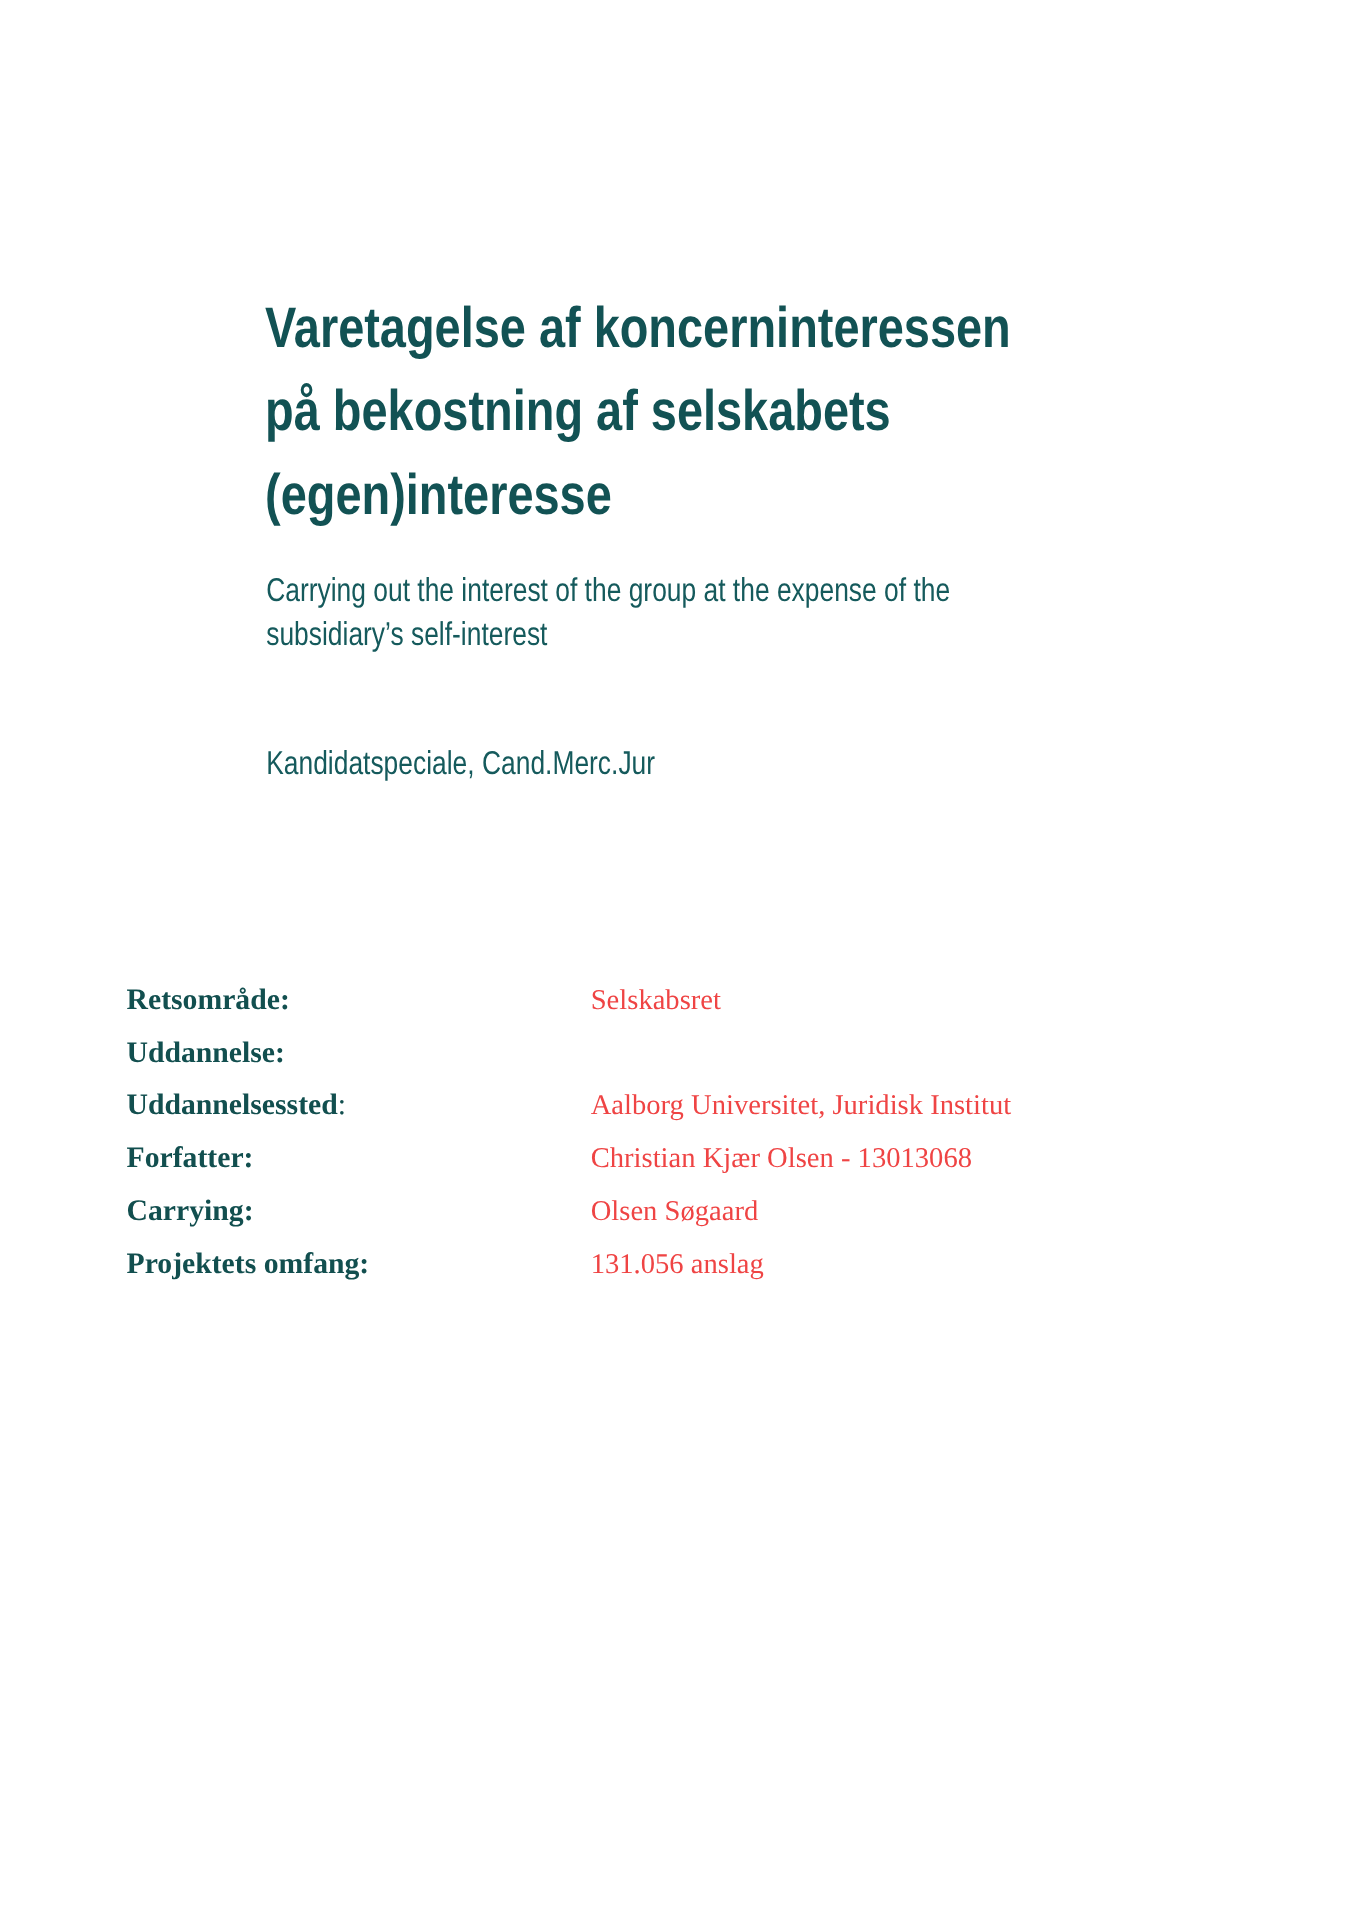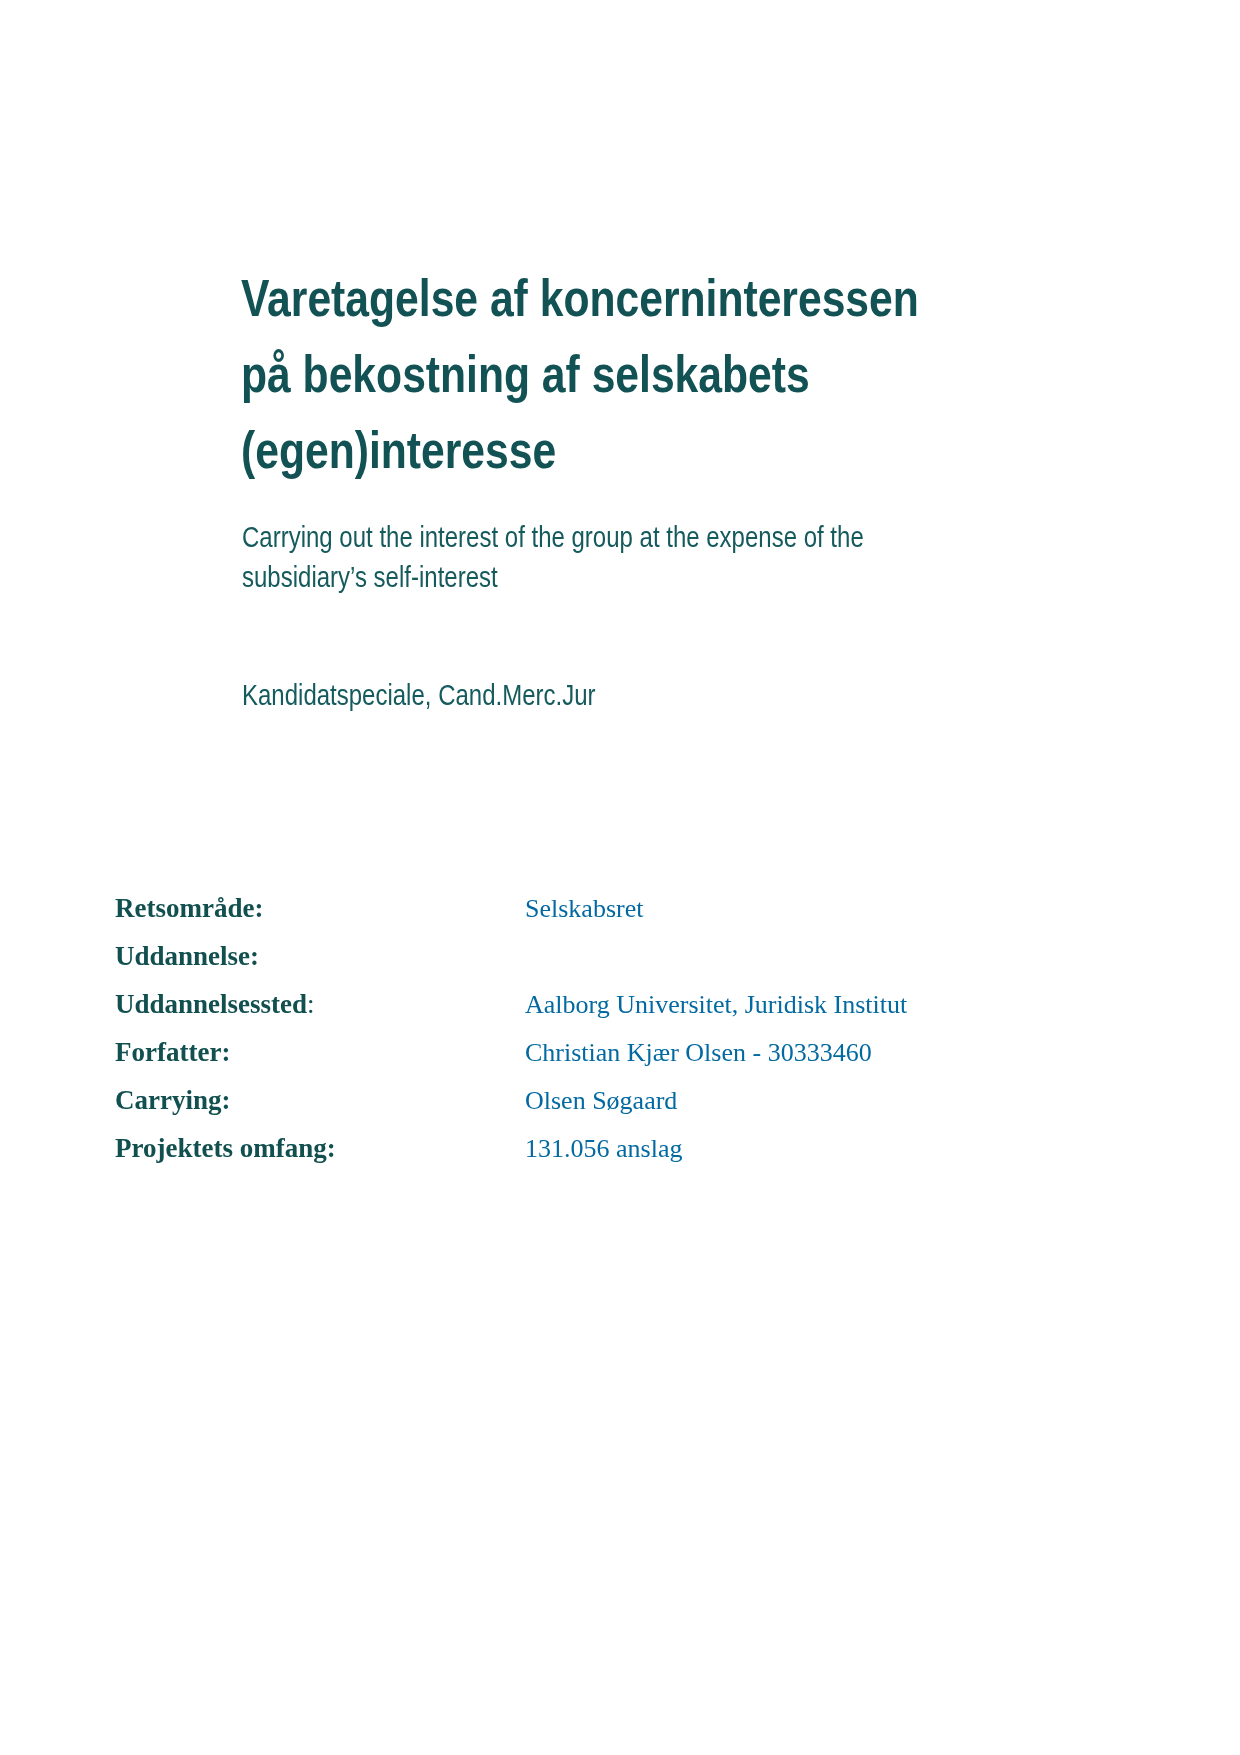"Retsområde:" .meta-row { gap: none -> 12px }
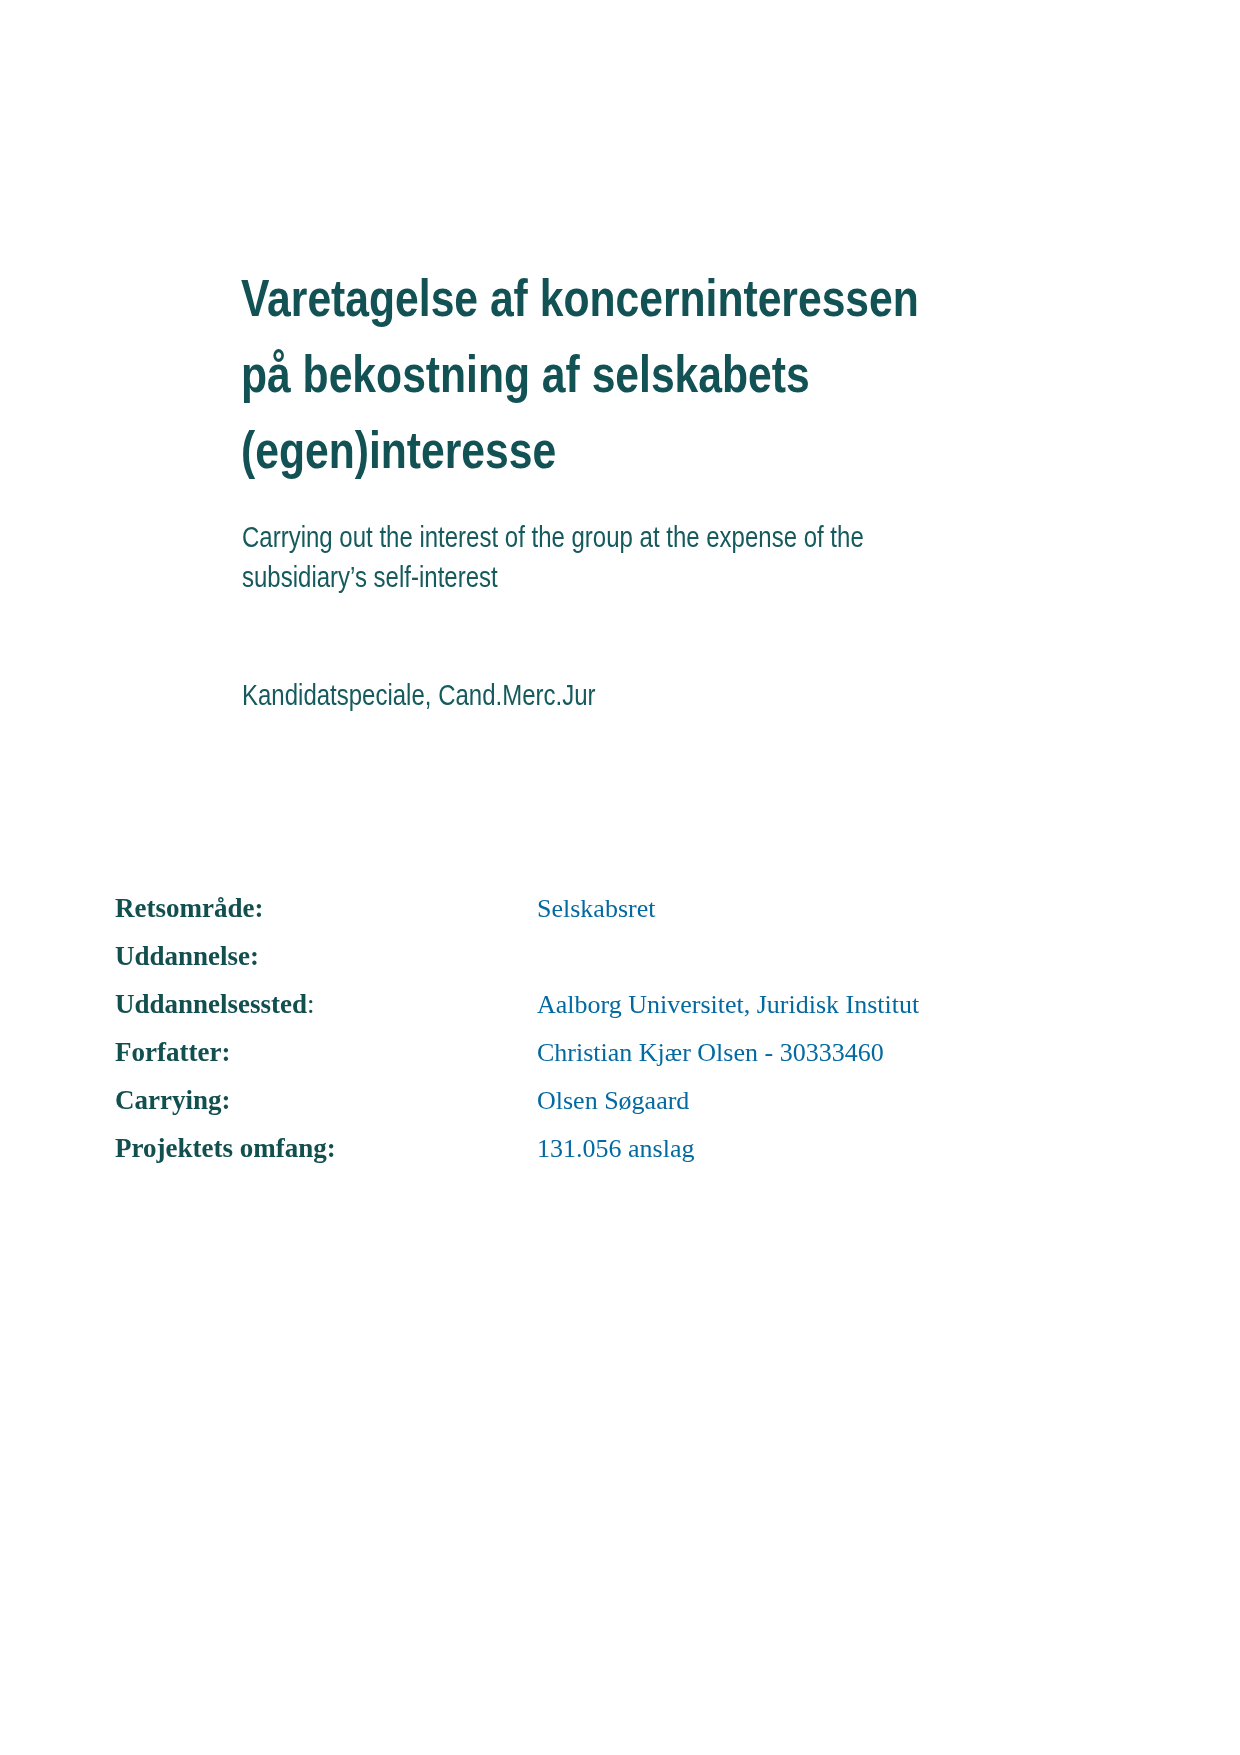"Selskabsret" .meta-value { color: #0369a1 -> #ef4444 }
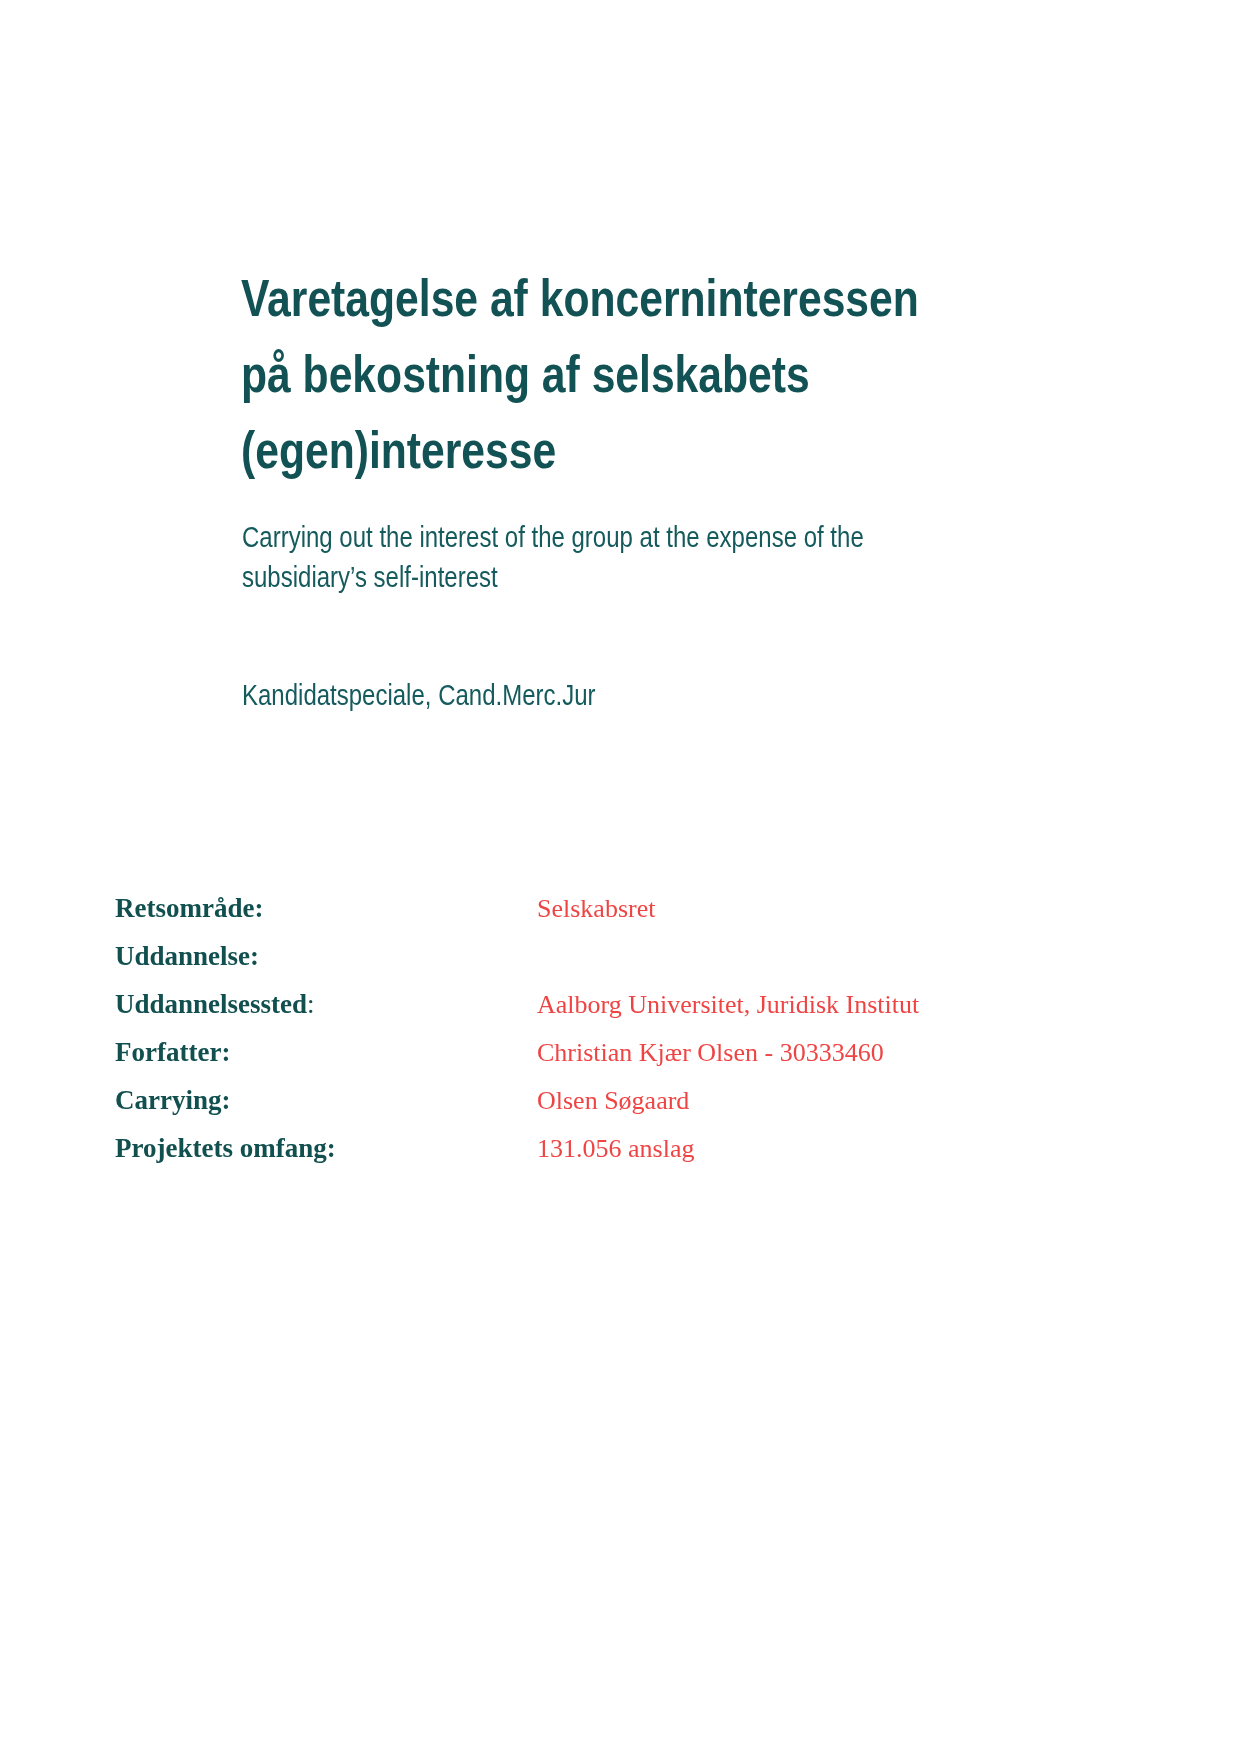"Christian Kjær Olsen - 30333460" span.meta-value { text: 30333460 -> 13013068 }
